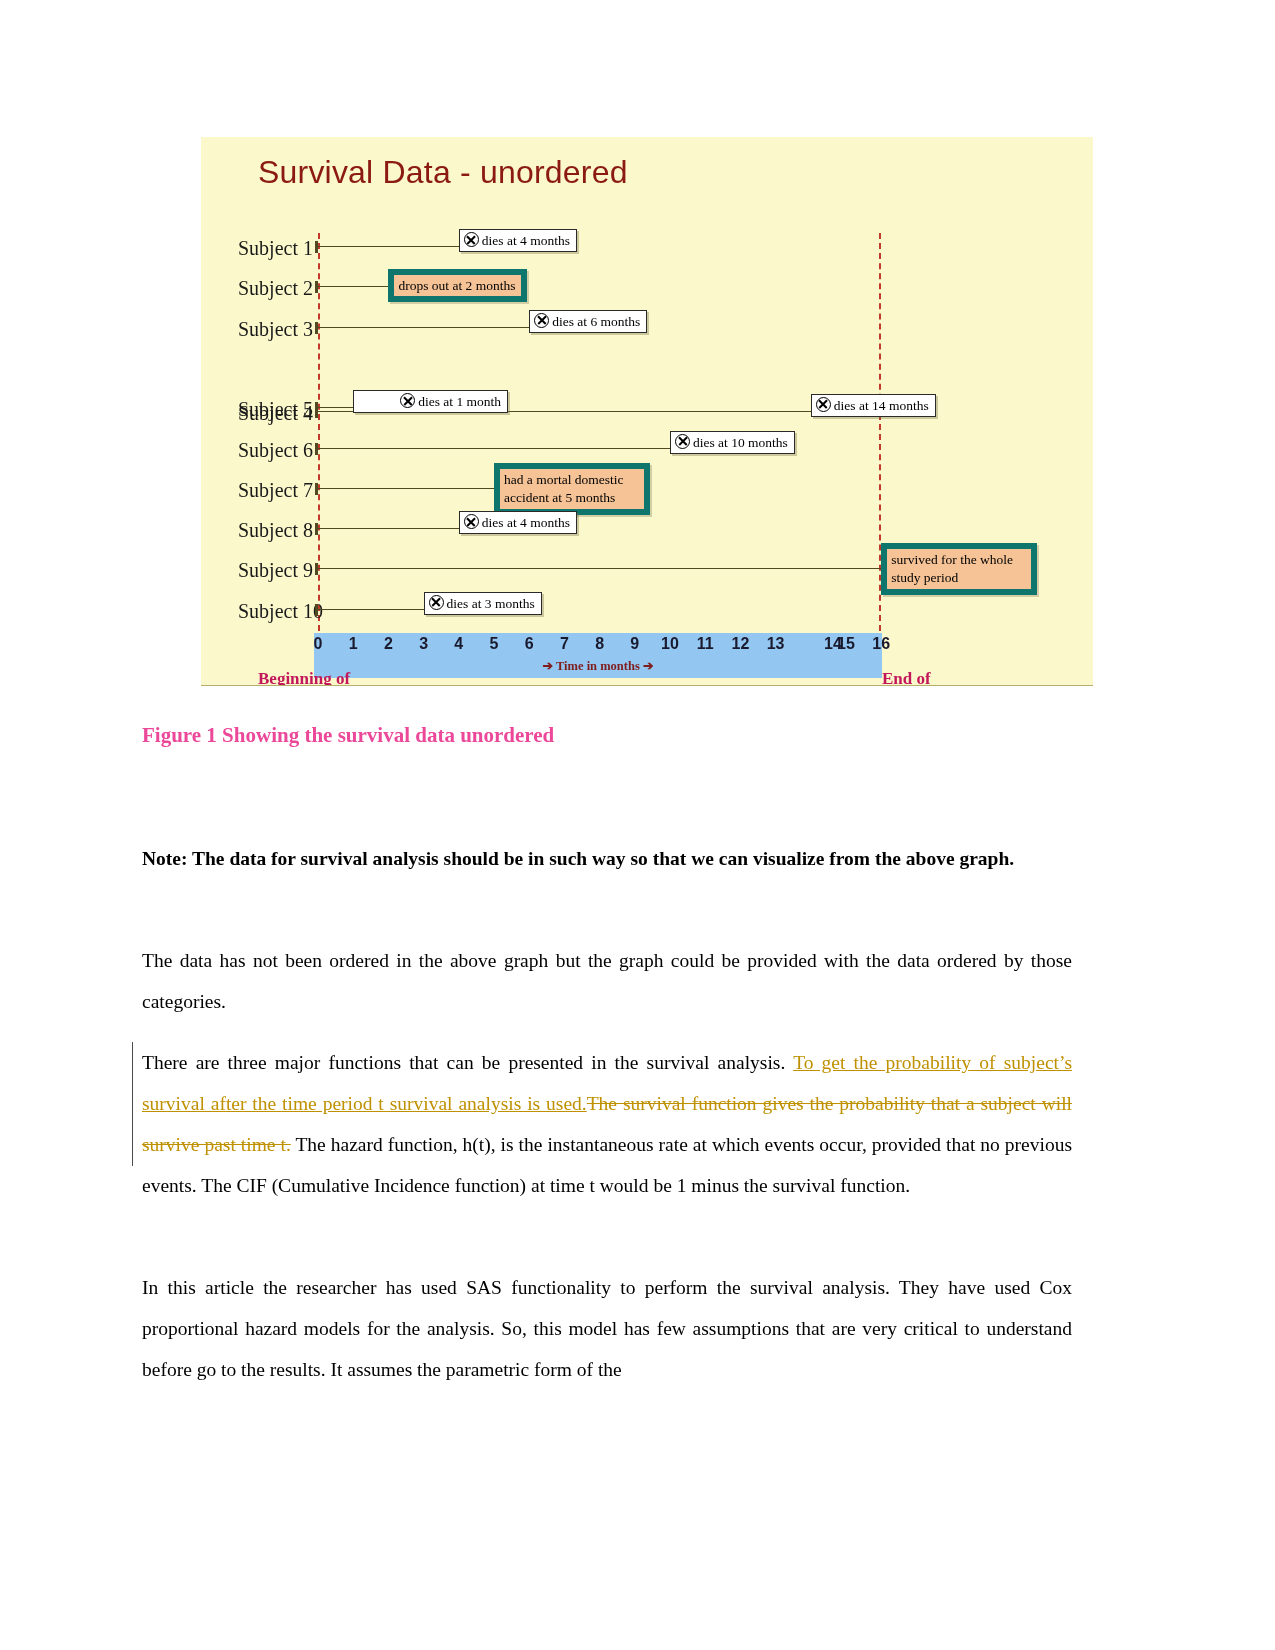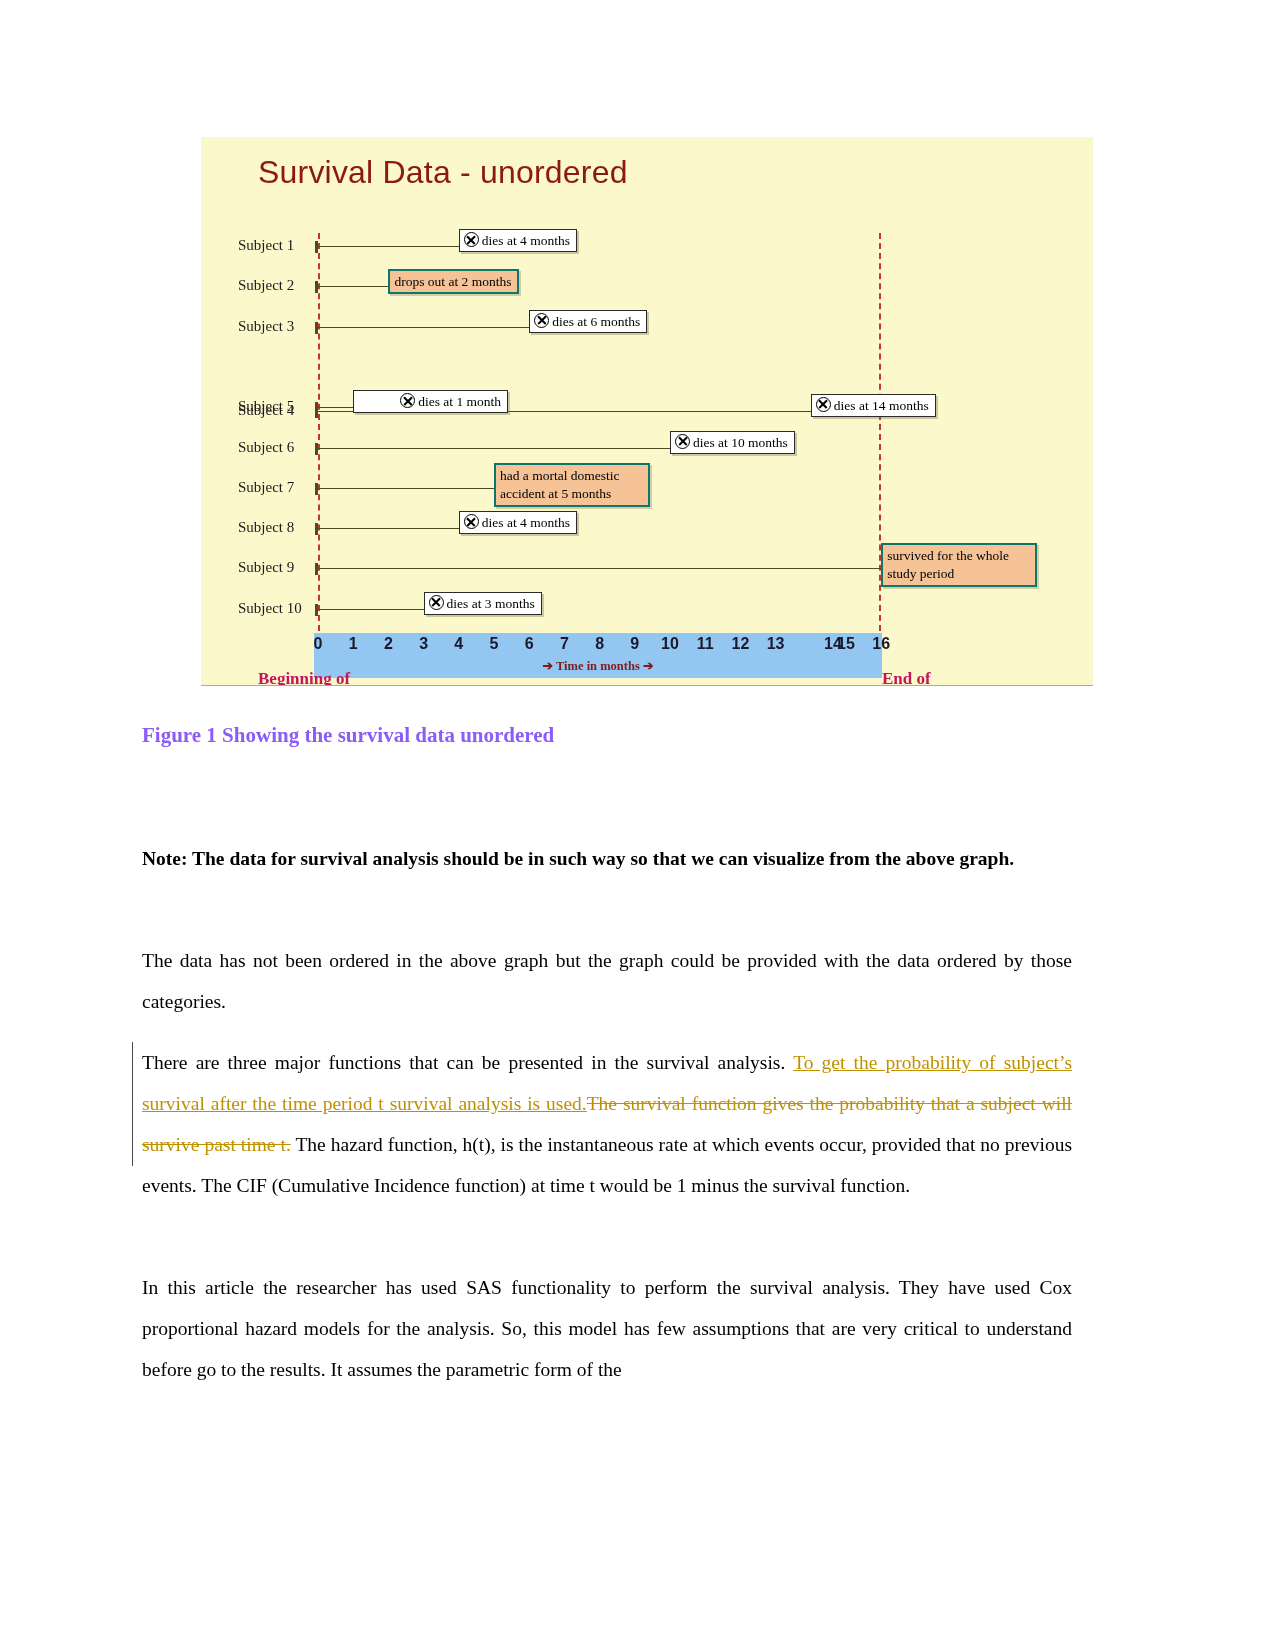"Subject 1" .row-label { font-size: 15px -> 20px }
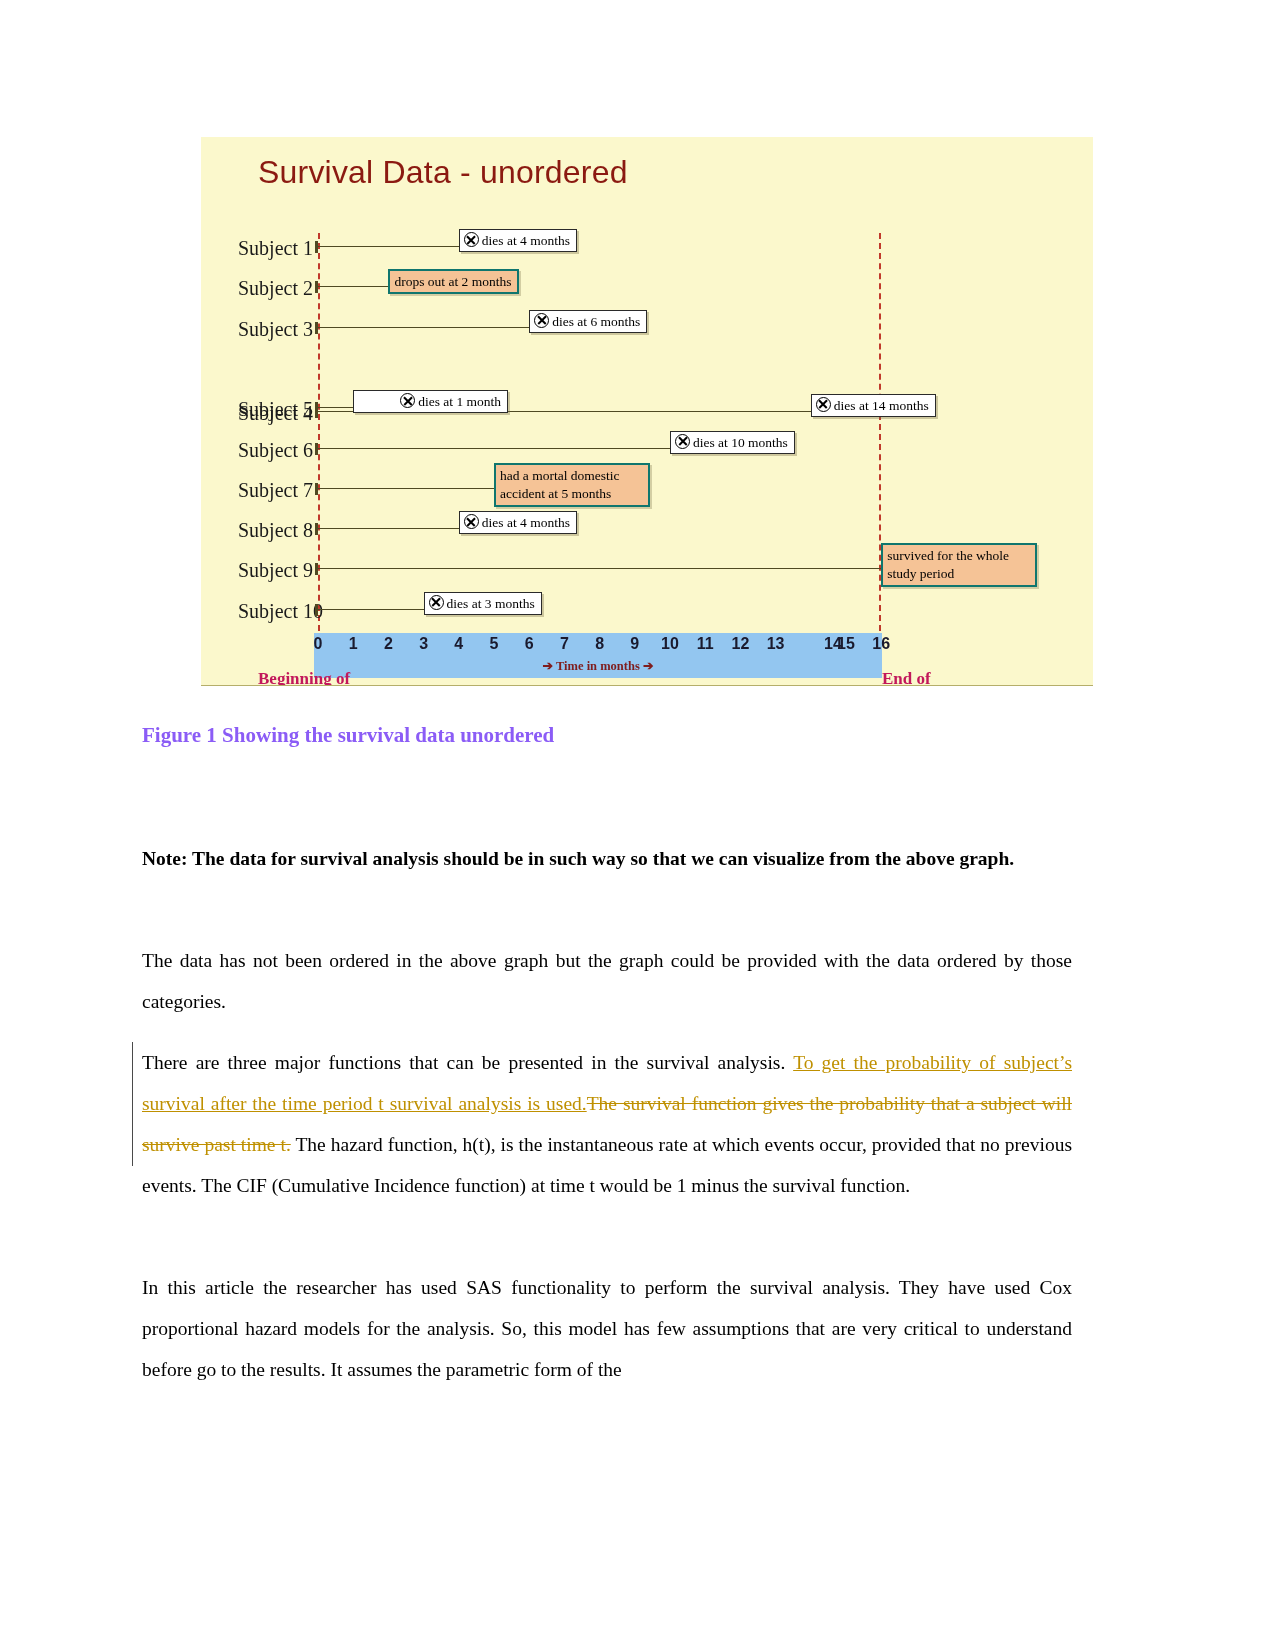"drops out at 2 months" .callout.note { border: 2px solid #0f766e -> 6px solid #0f766e }
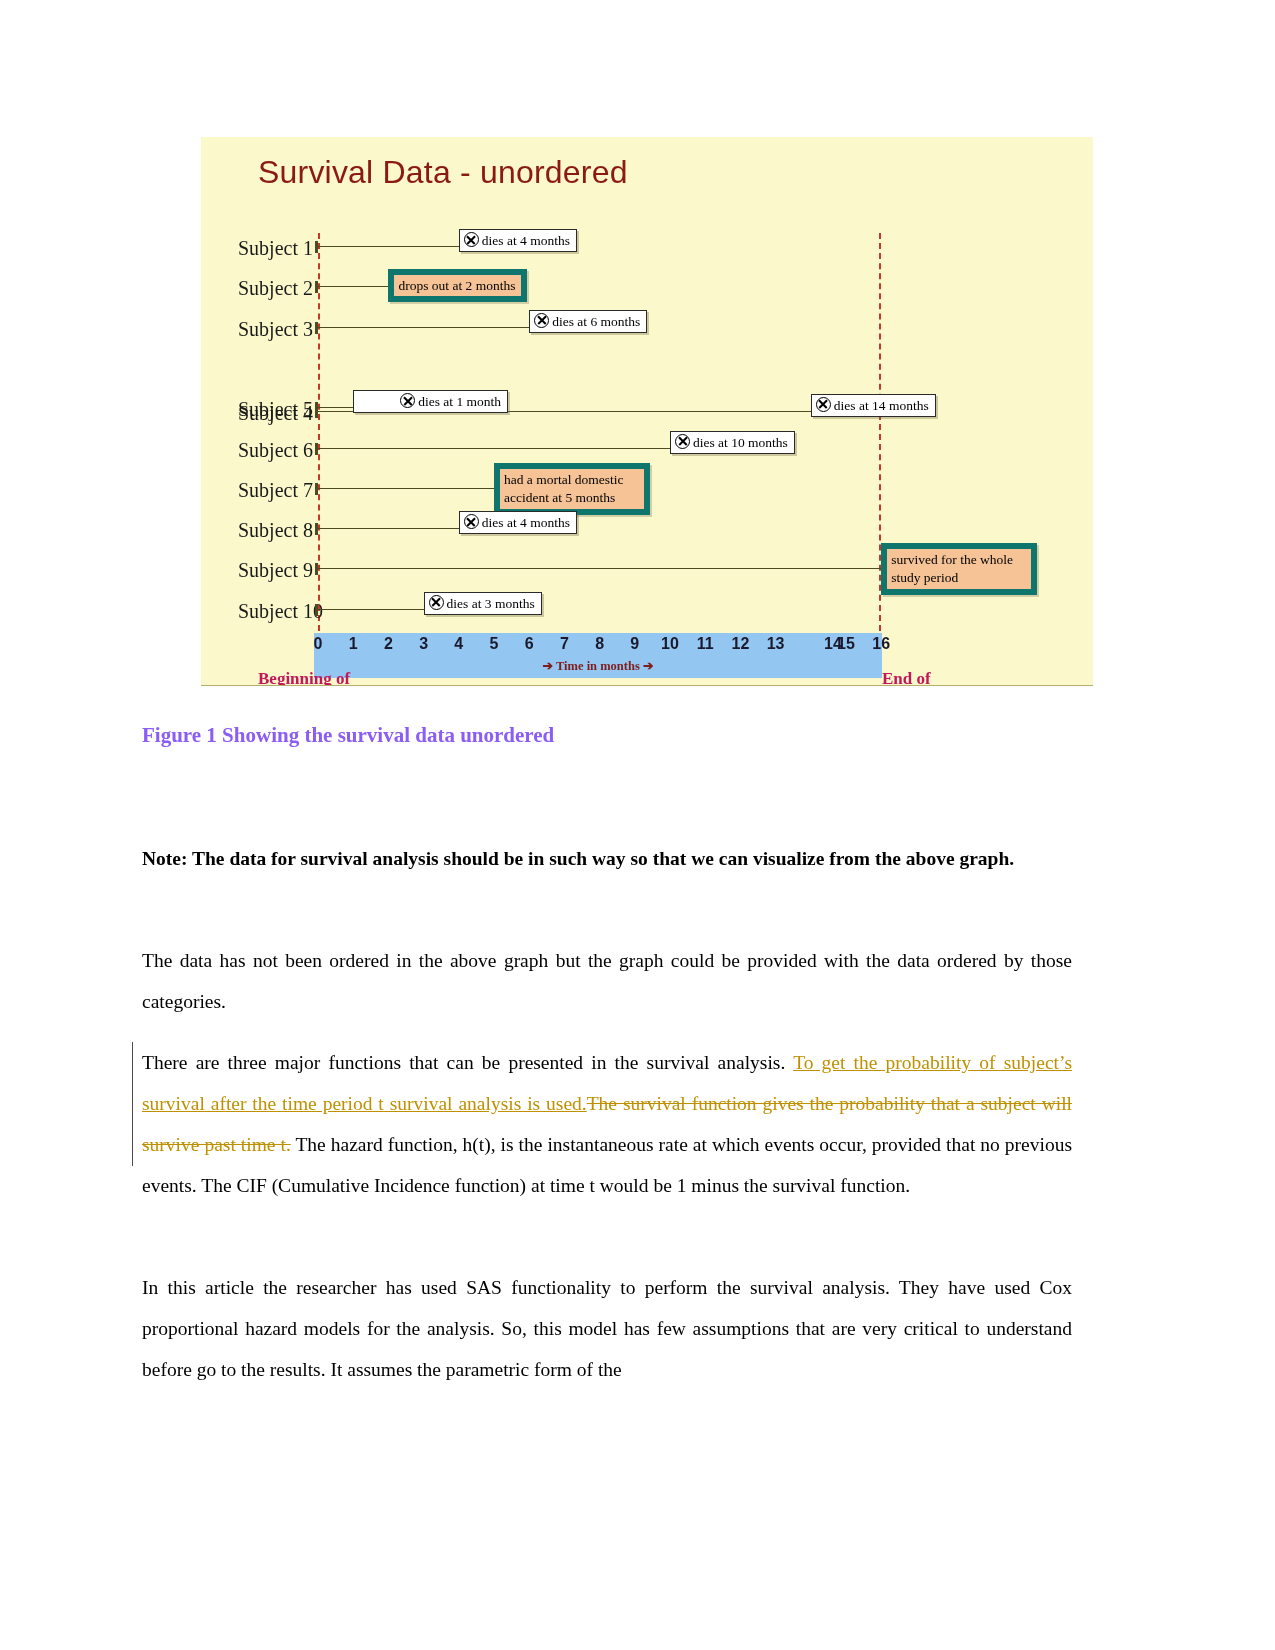"Figure 1 Showing the survival" .fig-caption { color: #8b5cf6 -> #ec4899 }
